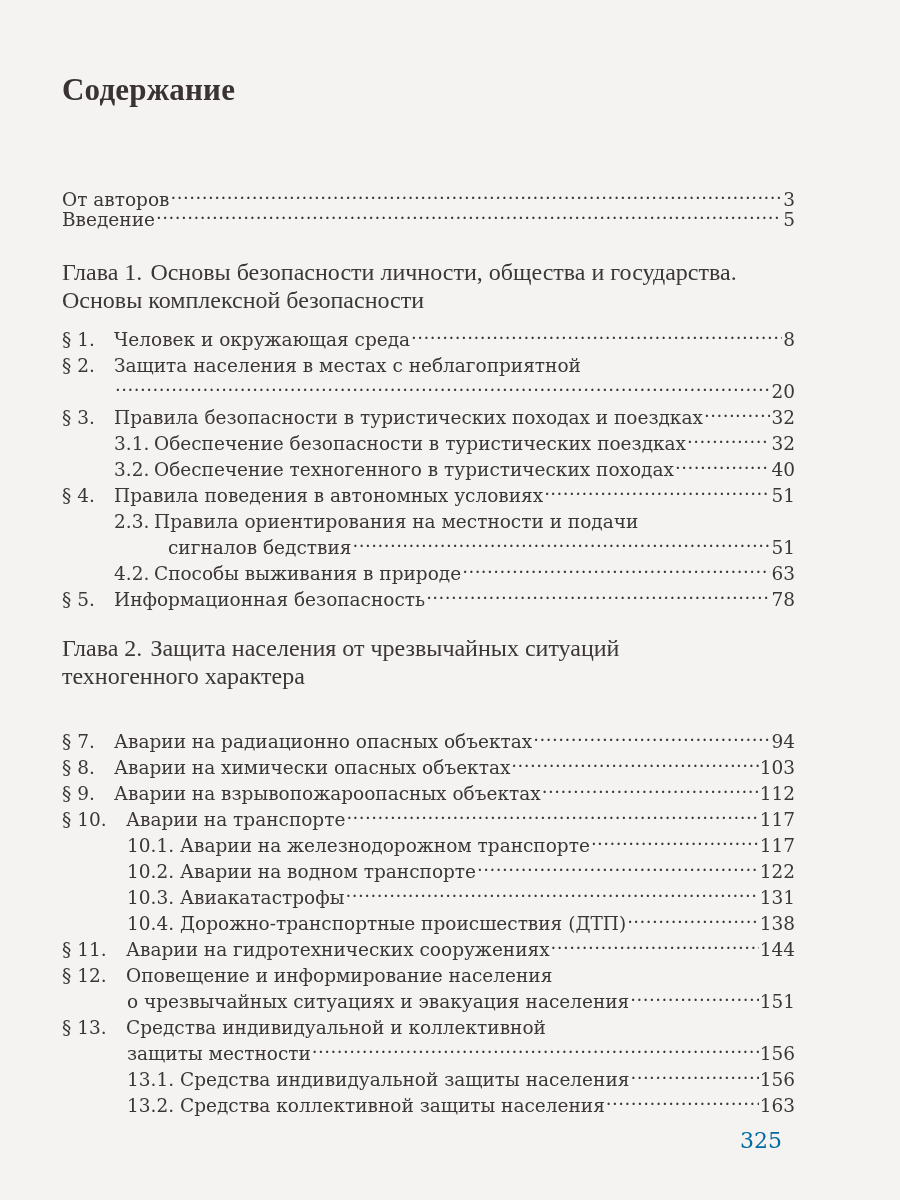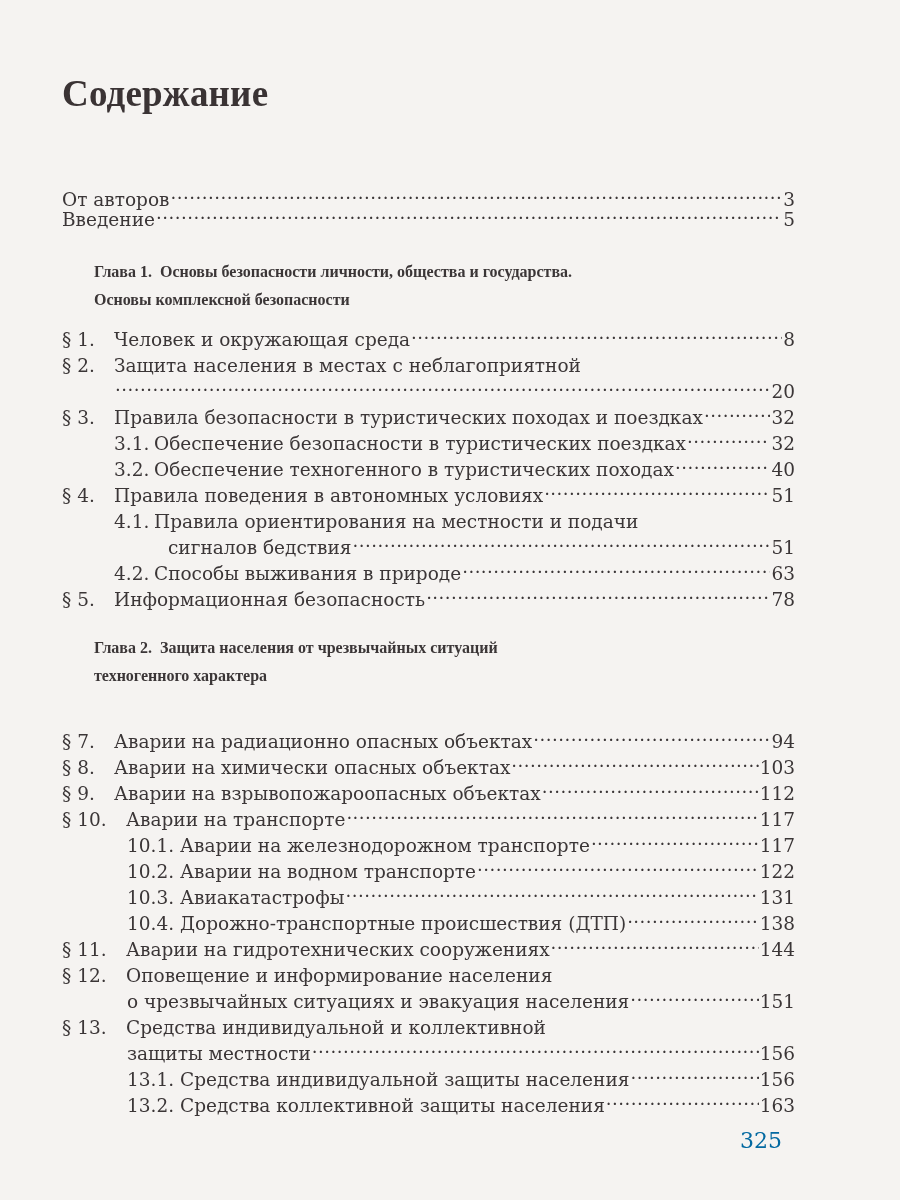"Содержание" .title { font-size: 37px -> 31px }
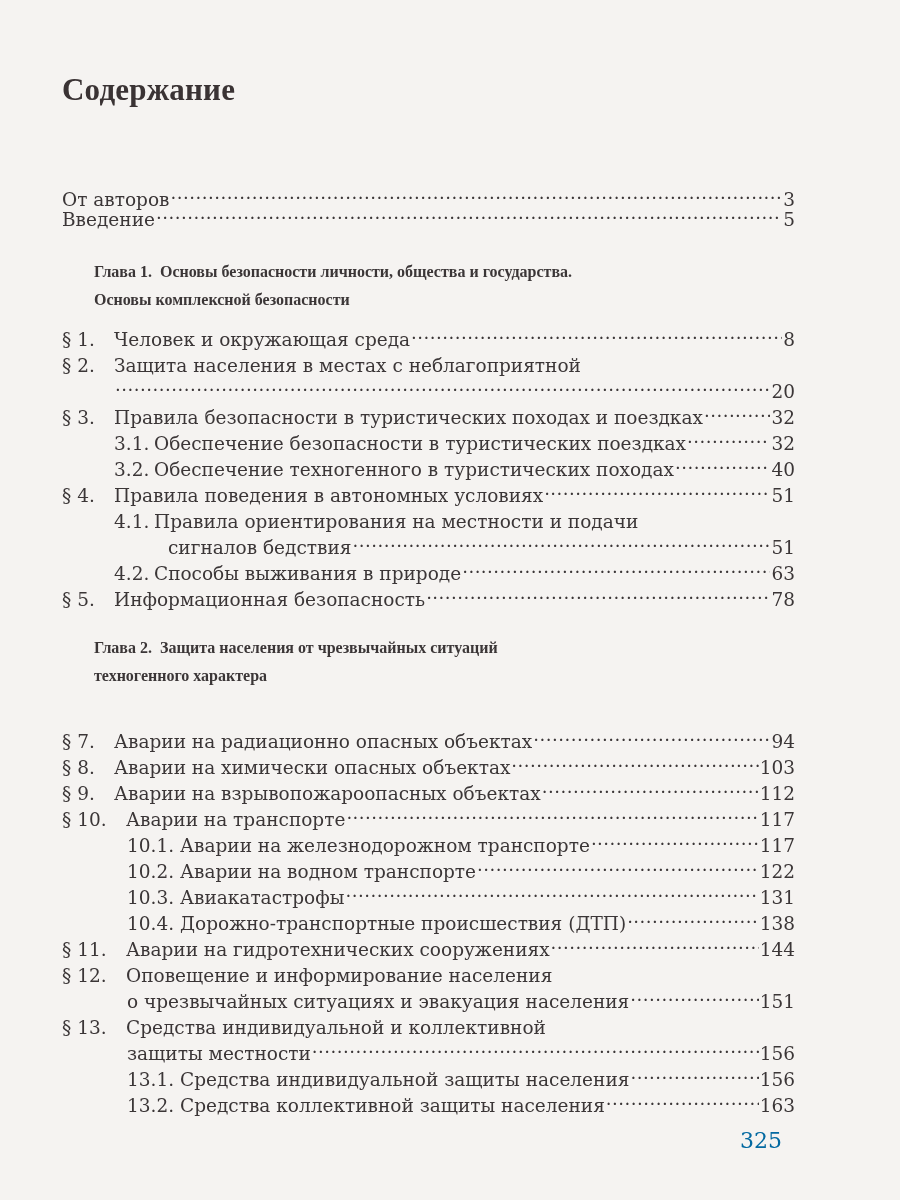"Глава 1. Основы безопасности личности," .chapter { font-size: 16px -> 24px; font-weight: bold -> normal; margin-left: 32px -> none }
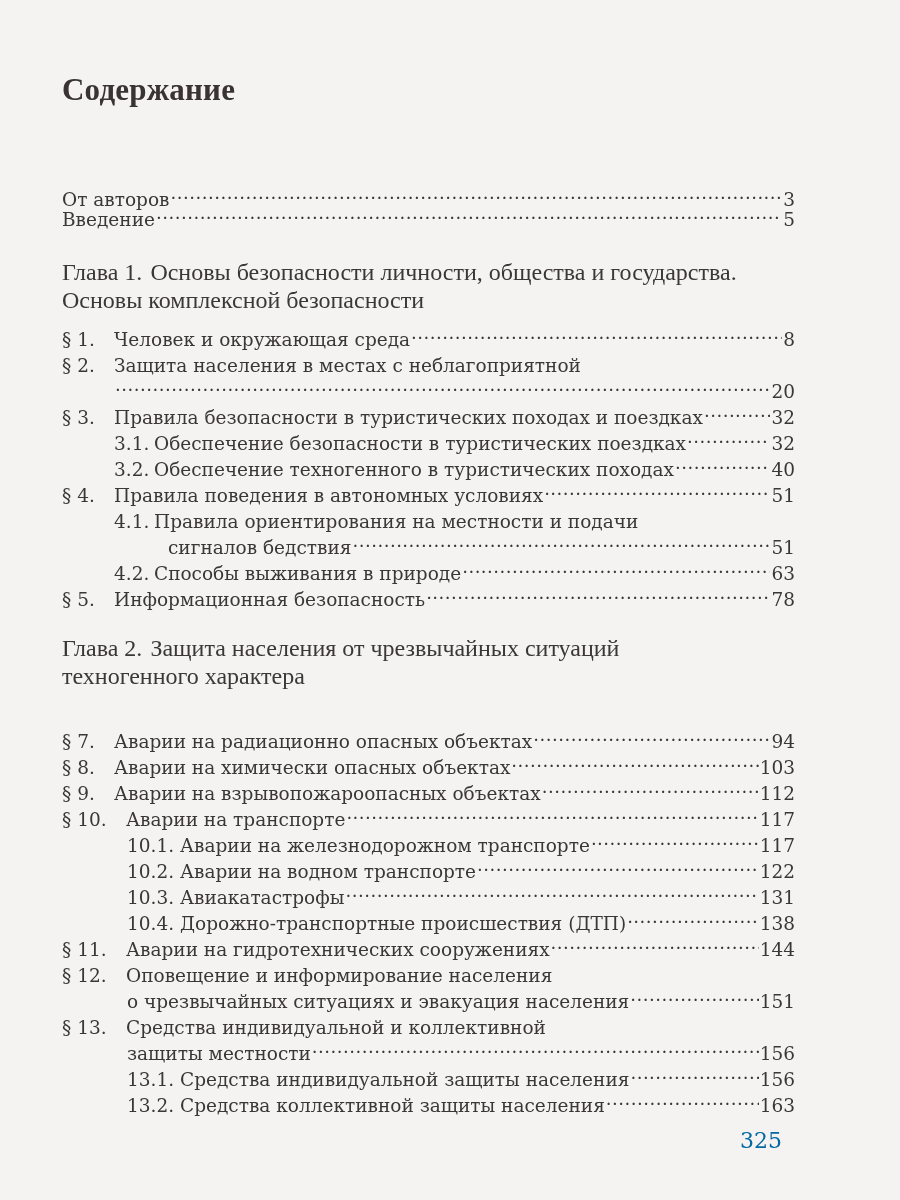"4.1." span.num { text: 4.1 -> 2.3 }
